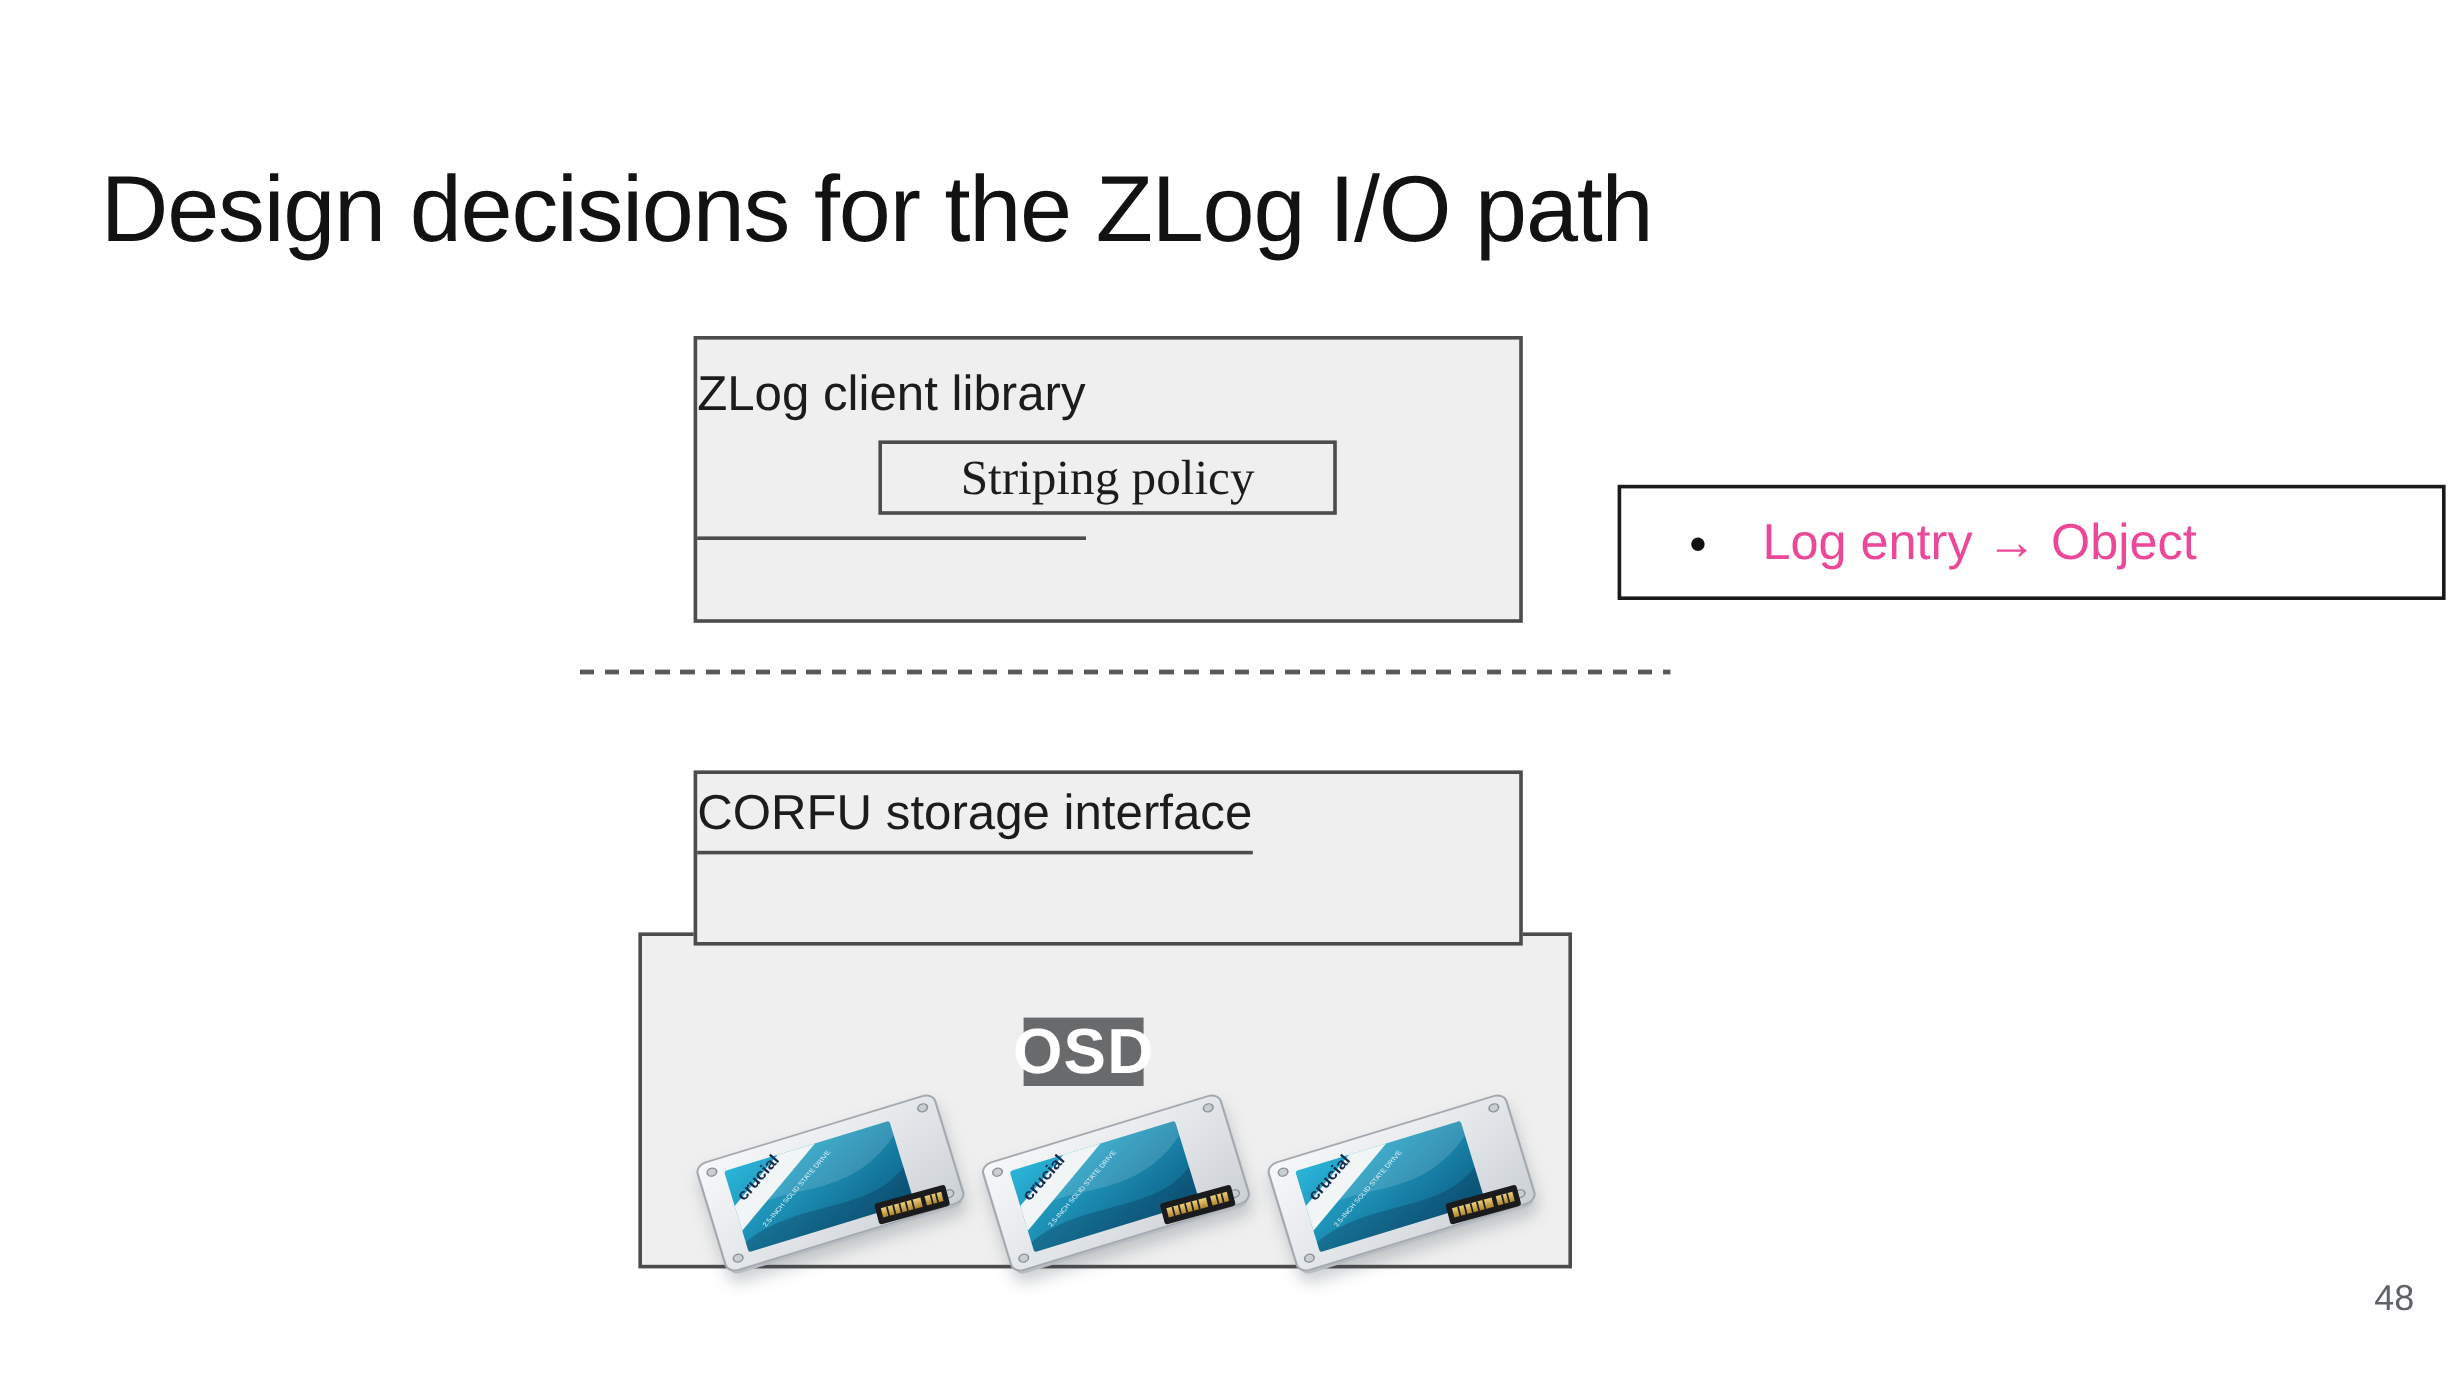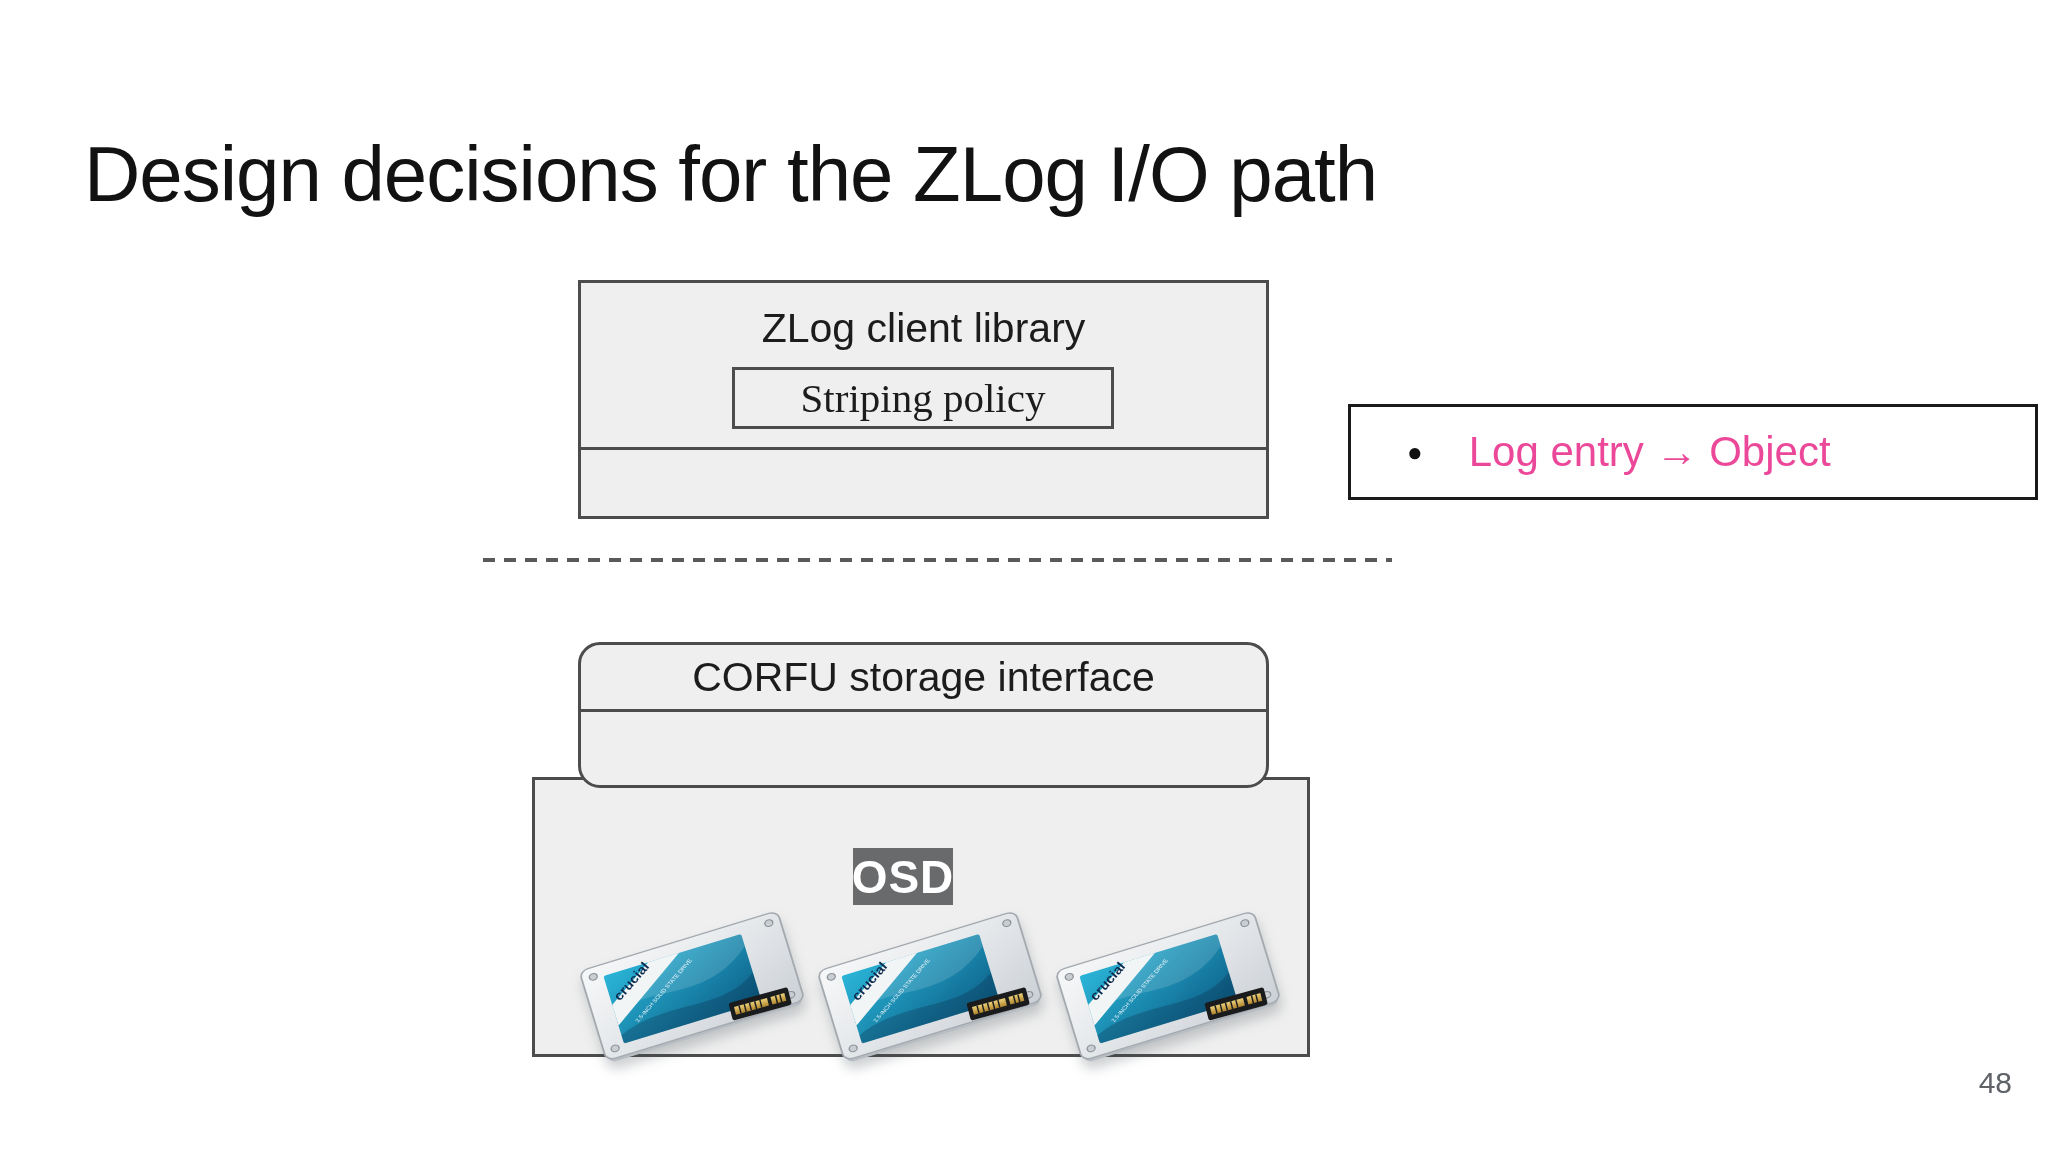"ZLog client library" .stack { flex-direction: column -> row }
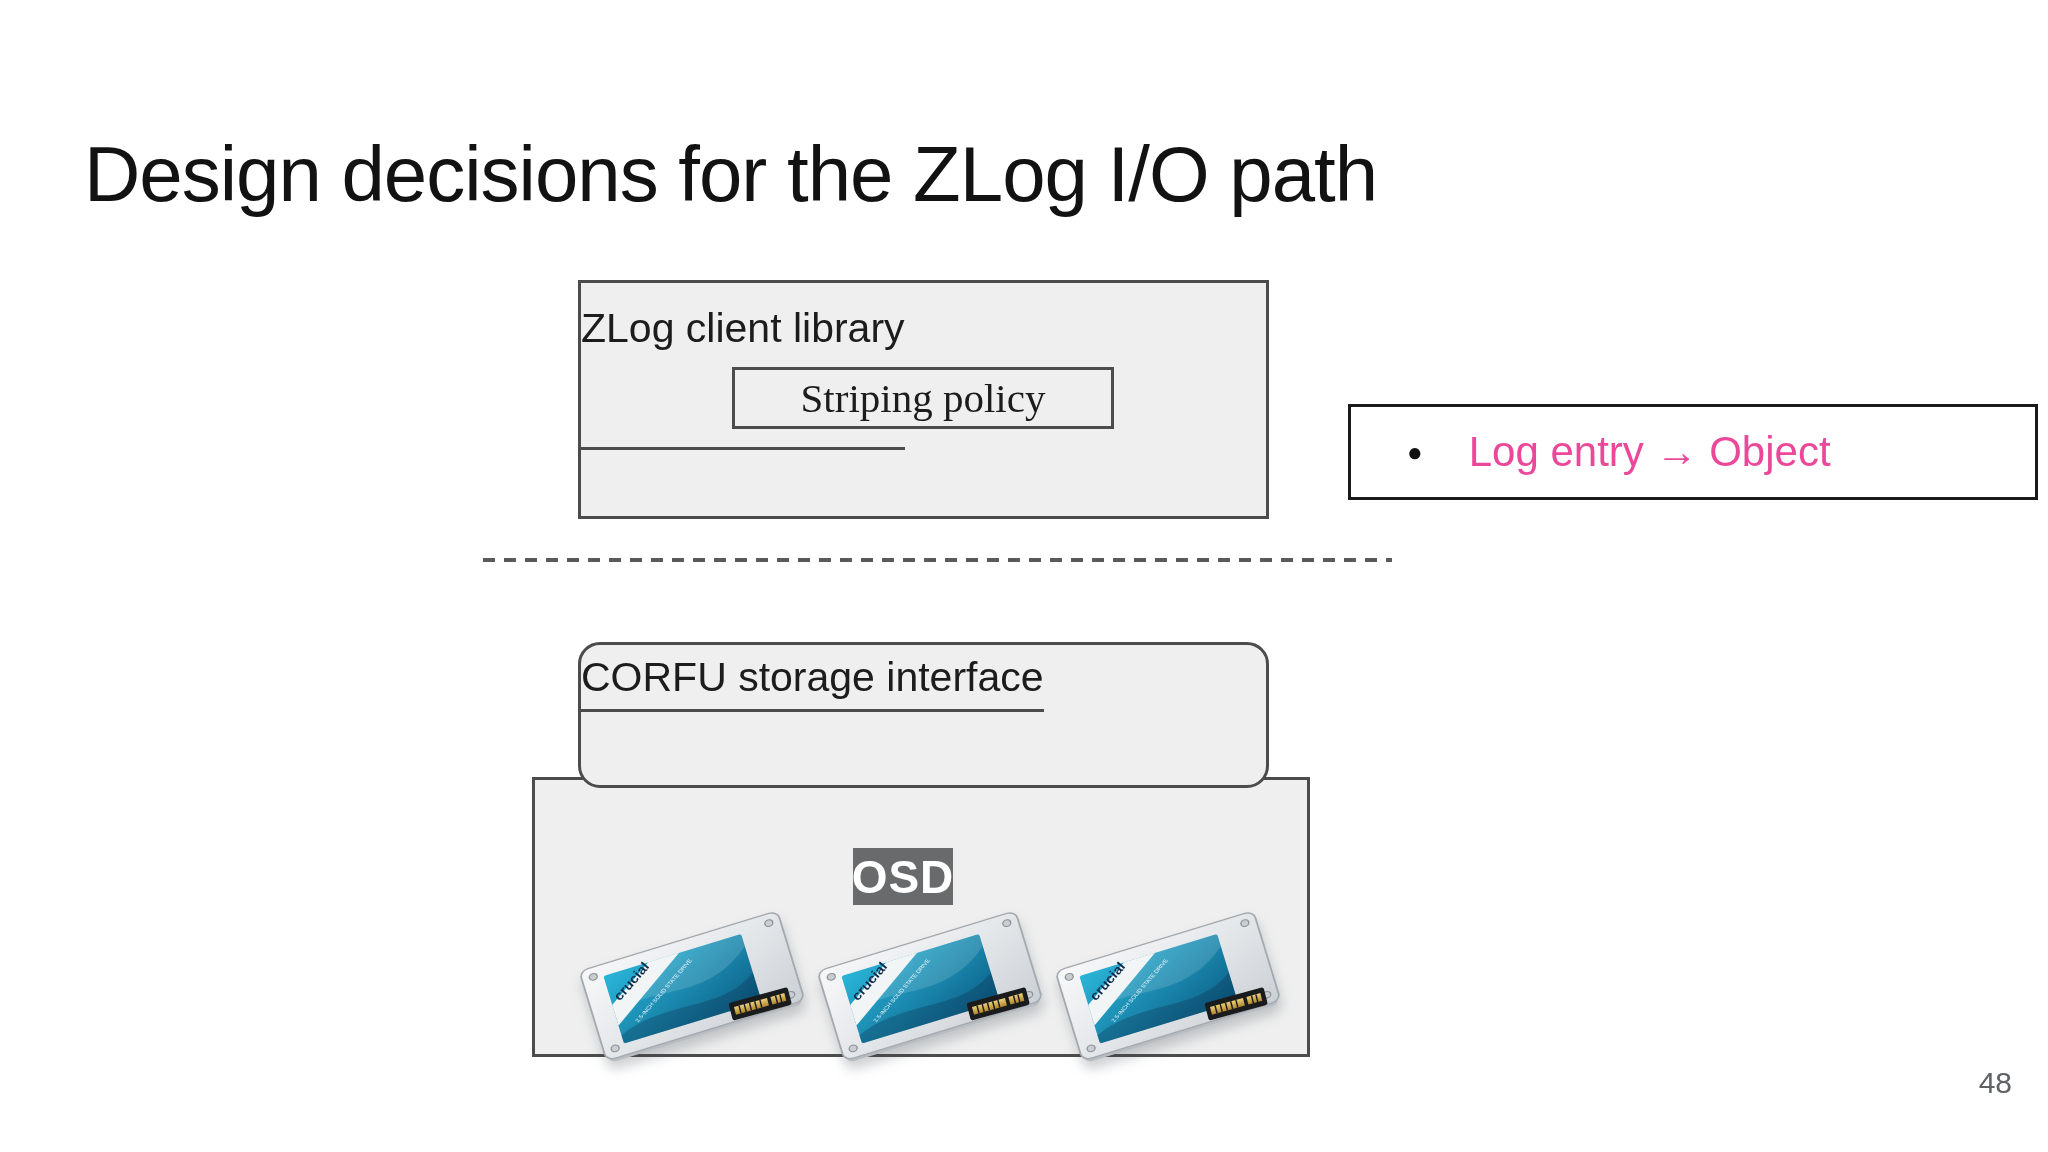"CORFU storage interface" div.box { border-radius: 22px -> none }
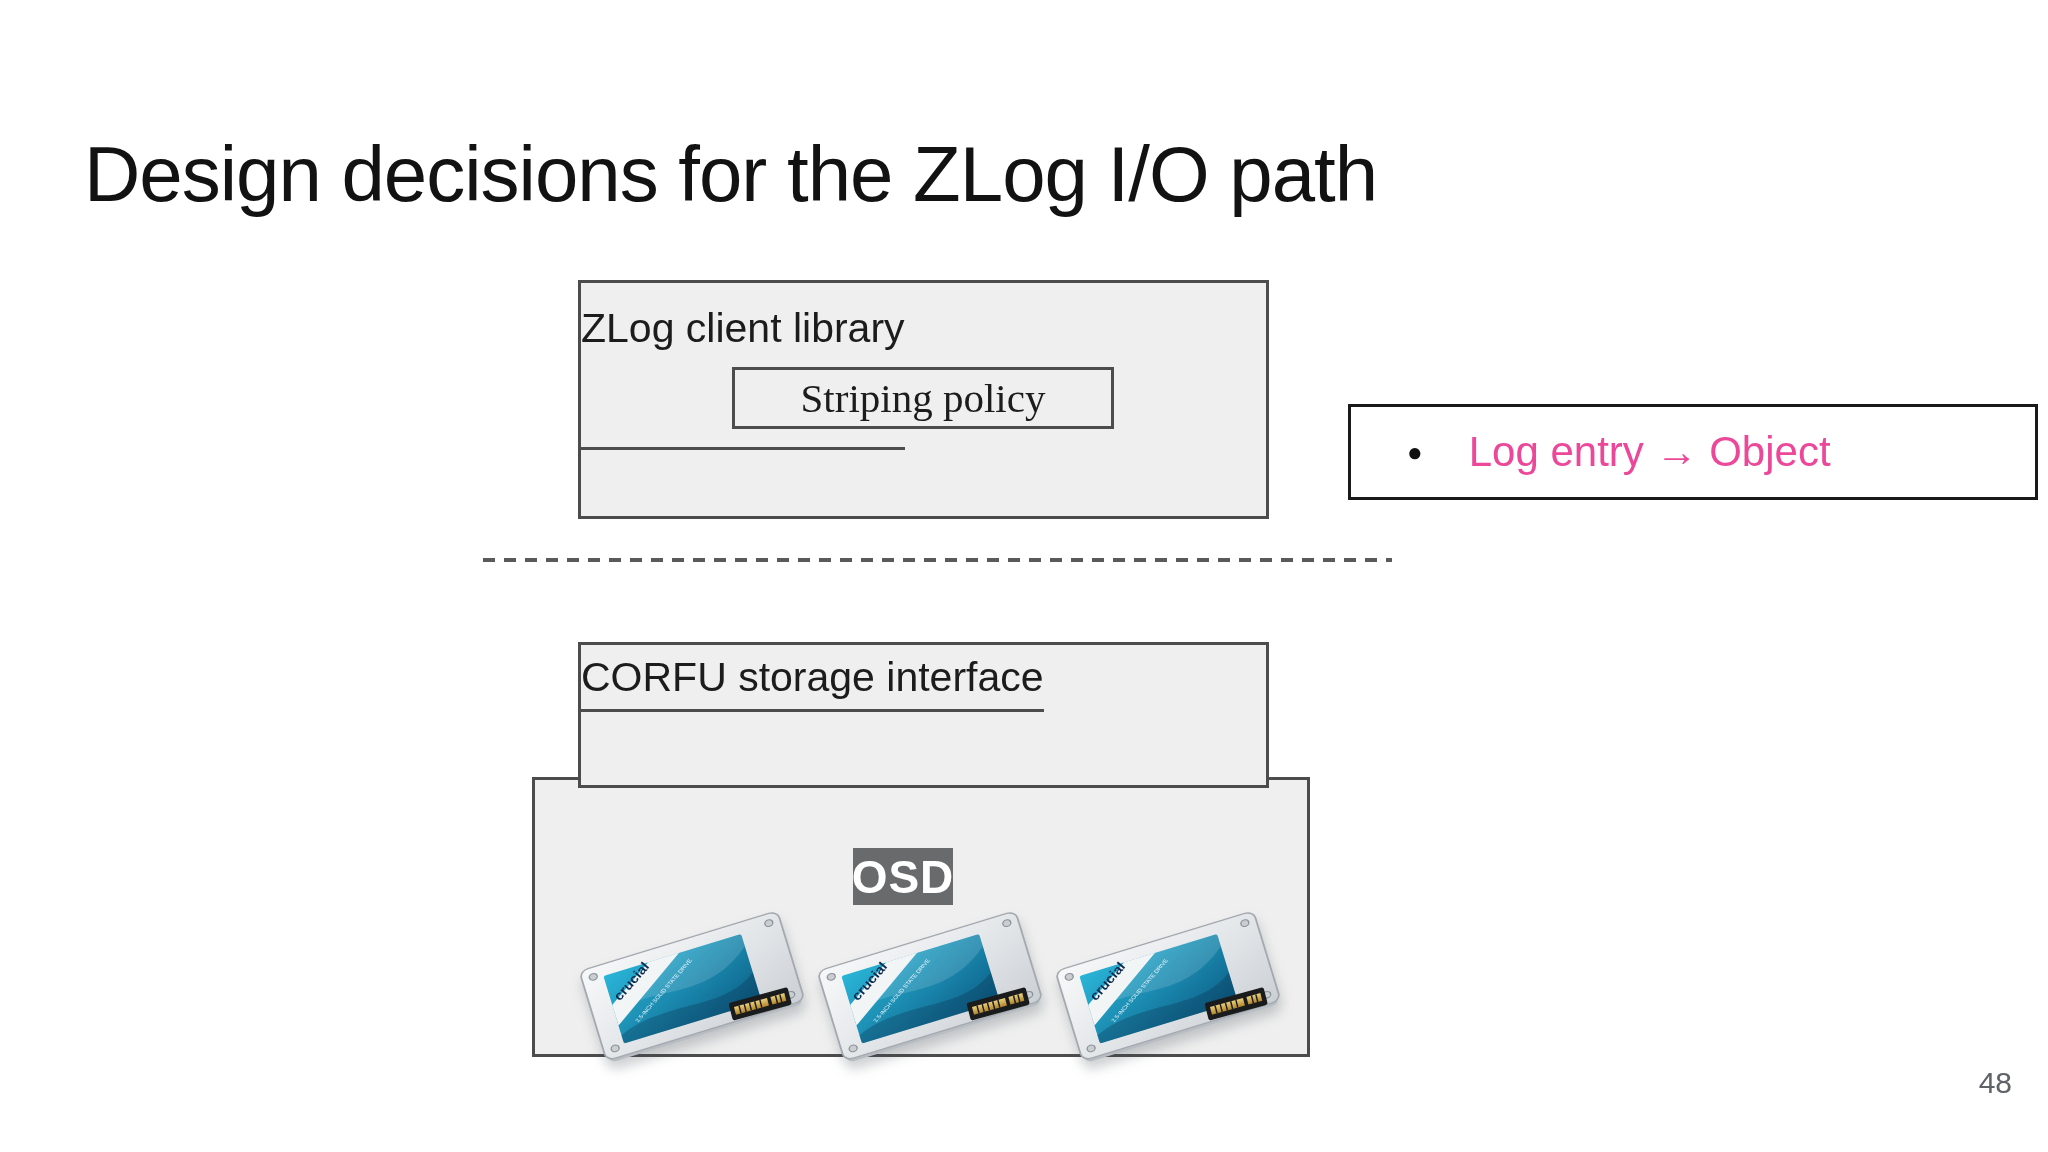"OSD" .osd-label { font-size: 46px -> 53px }
